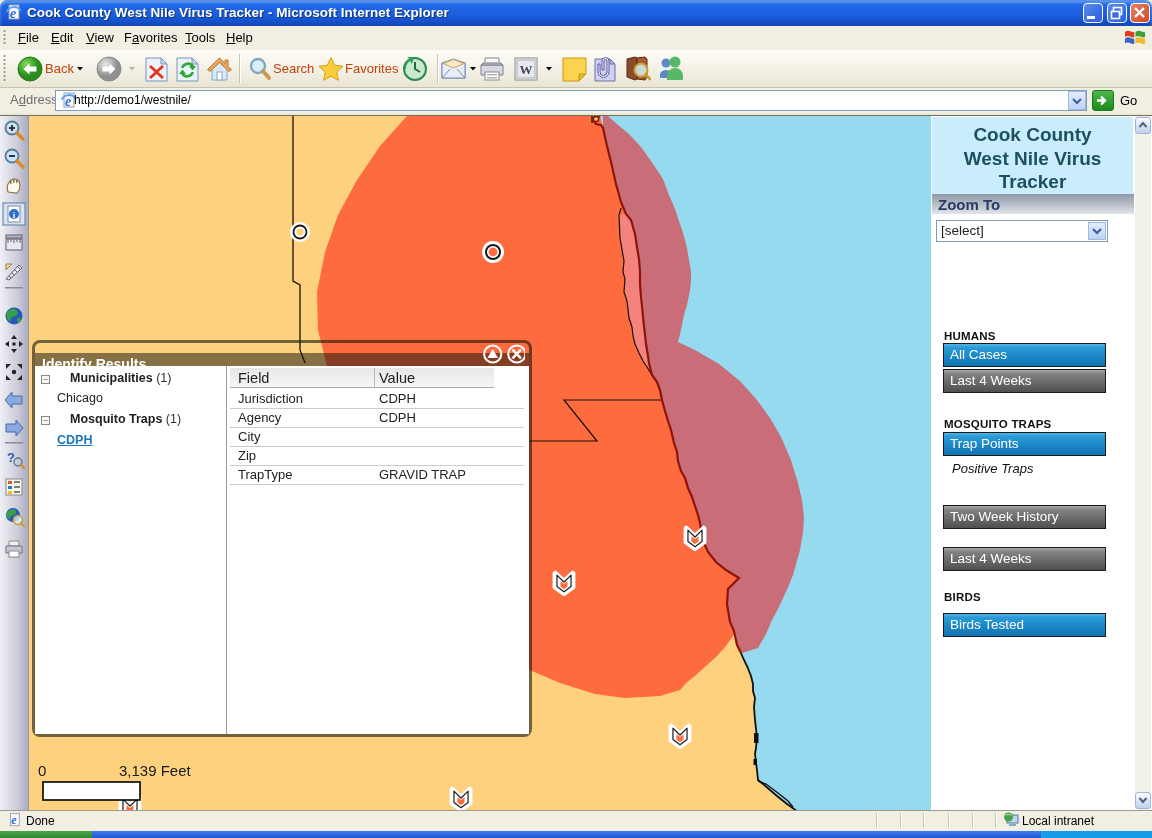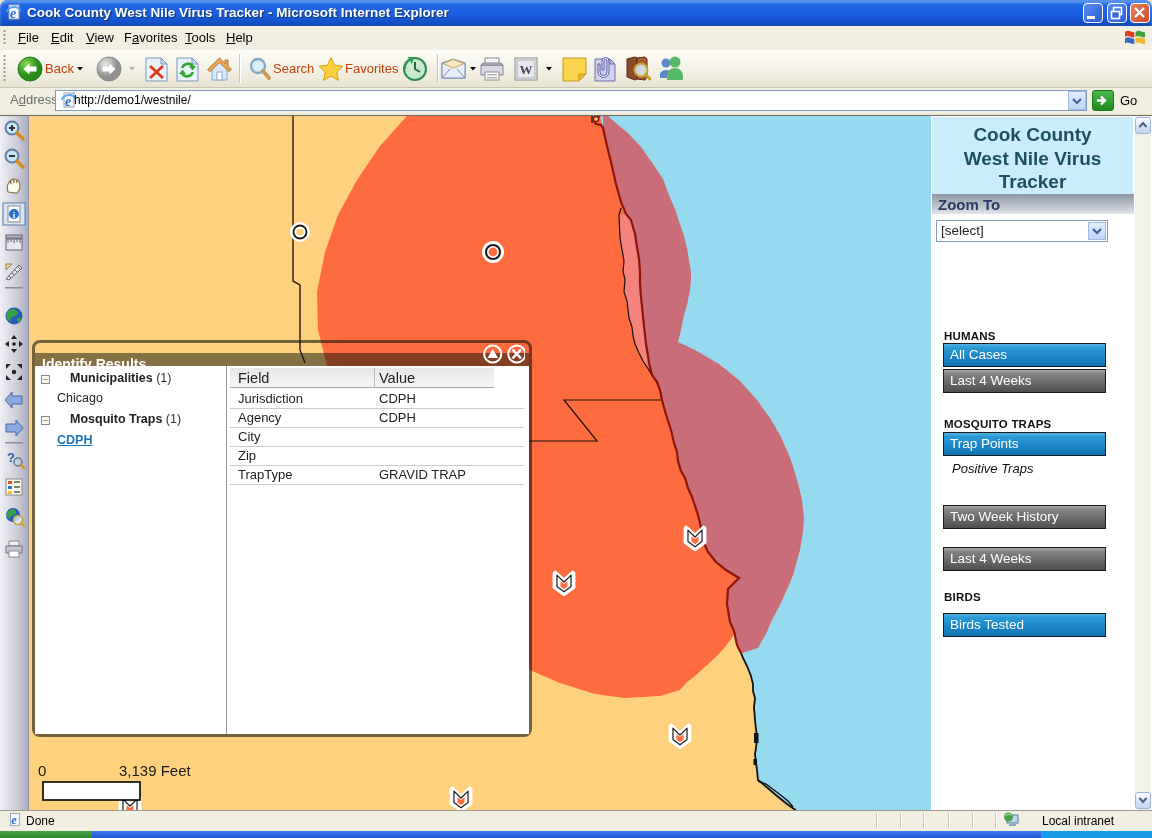"Local intranet" div.abs { margin-left: 20px -> none }
